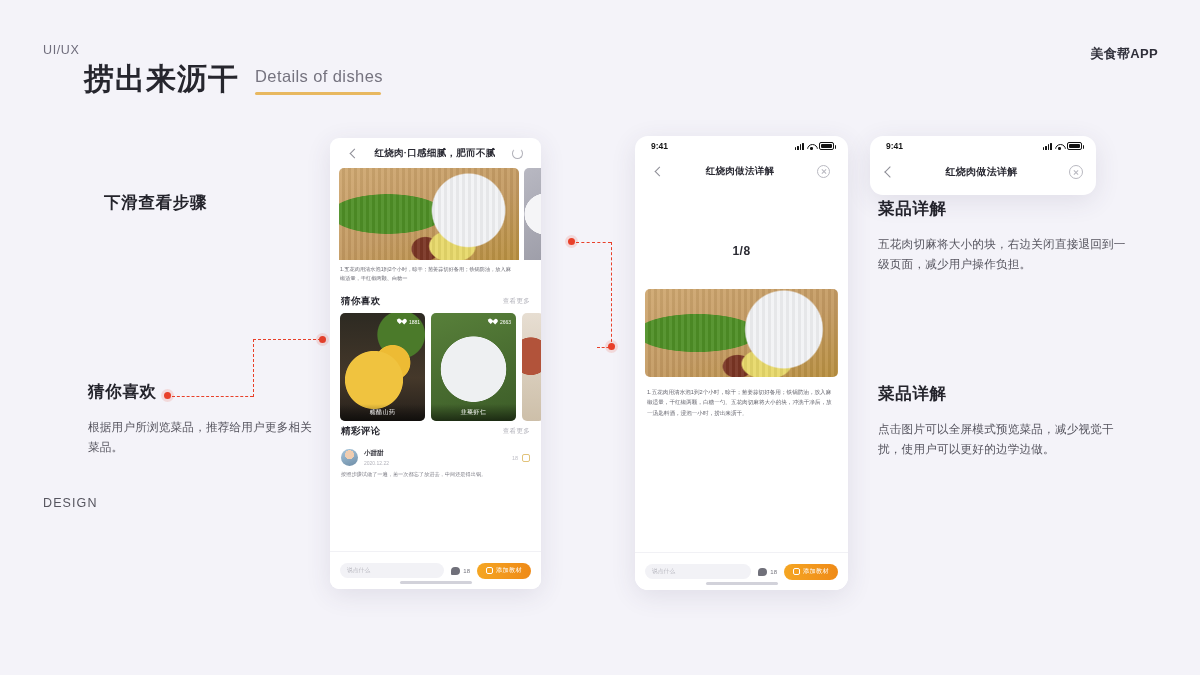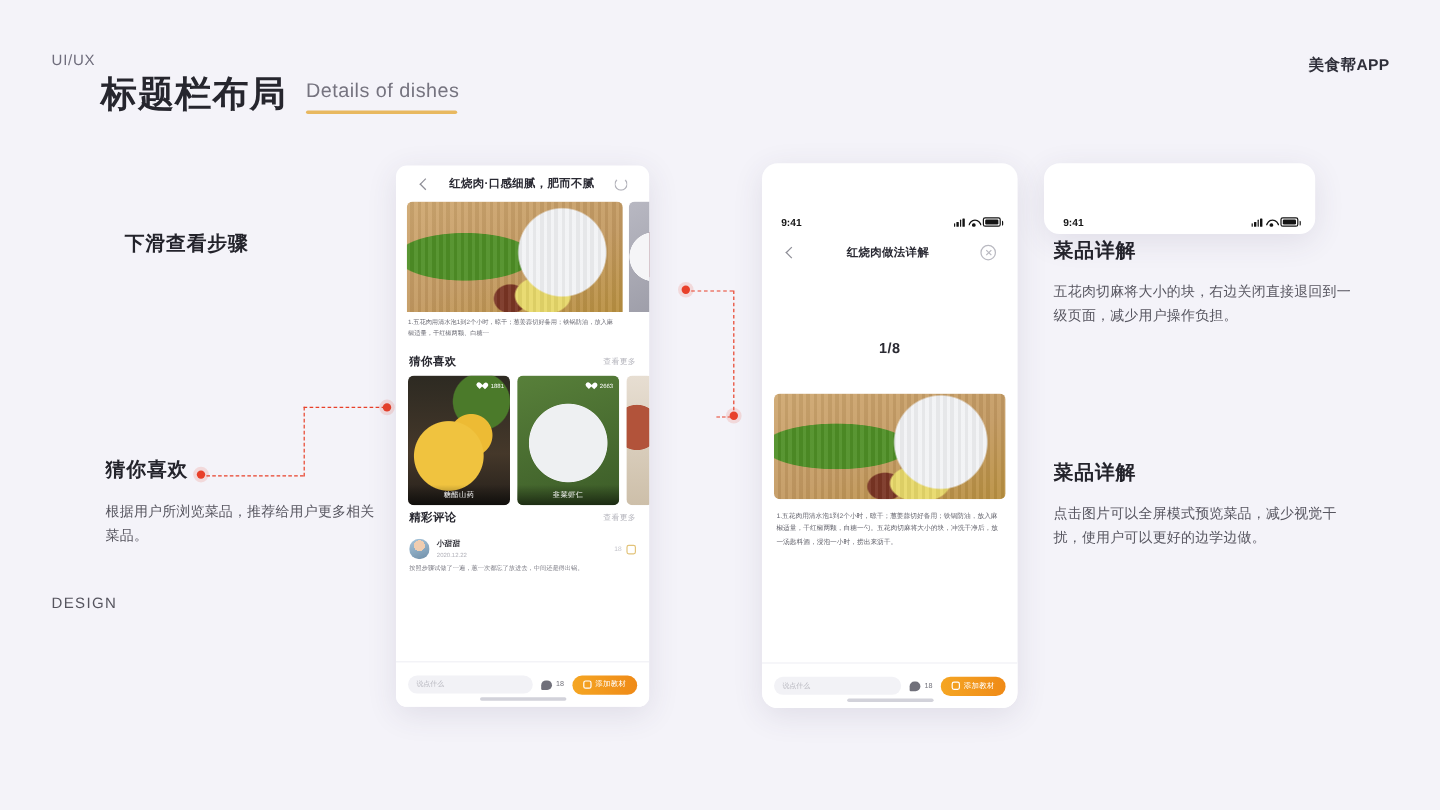"标题栏布局" div.title-cn { text: 标题栏布局 -> 捞出来沥干 }
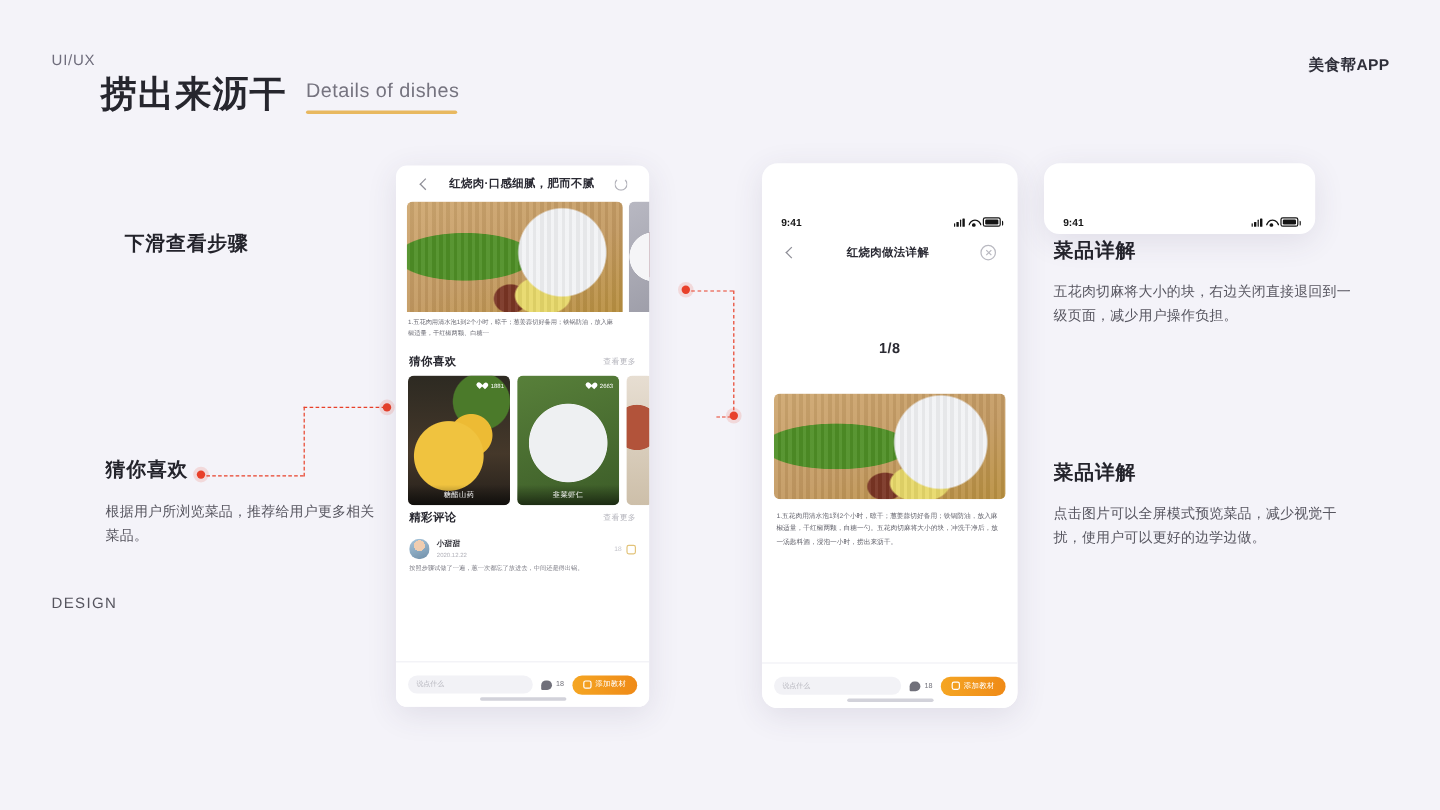"9:41" .statusbar { margin-top: 39px -> none }
